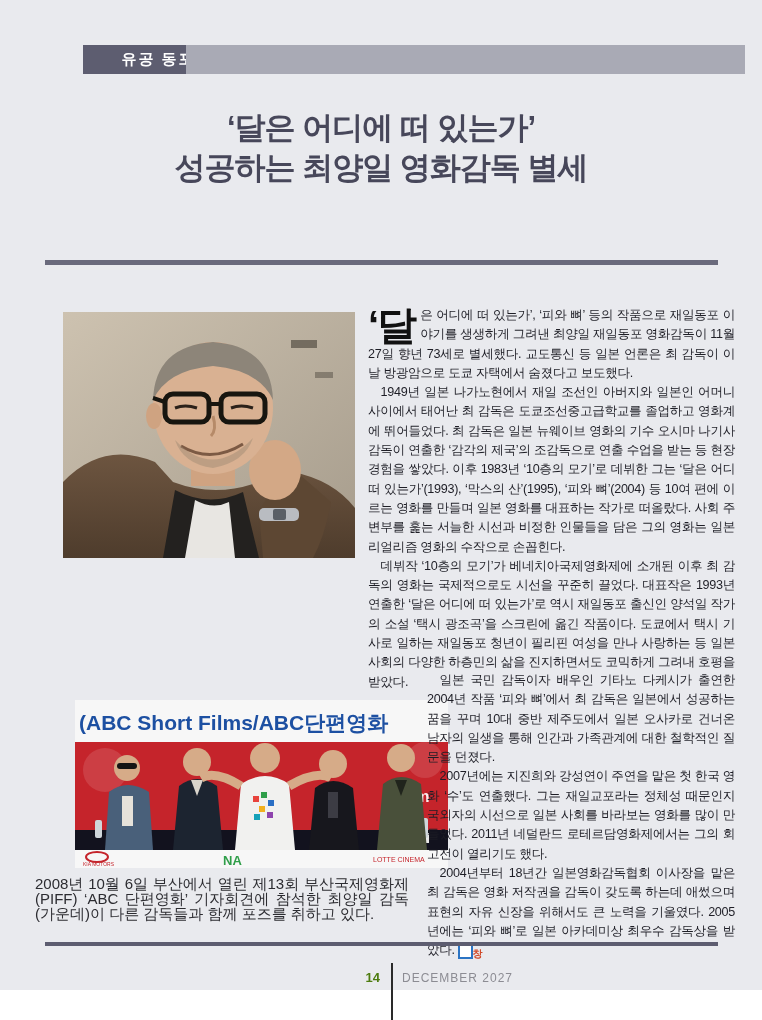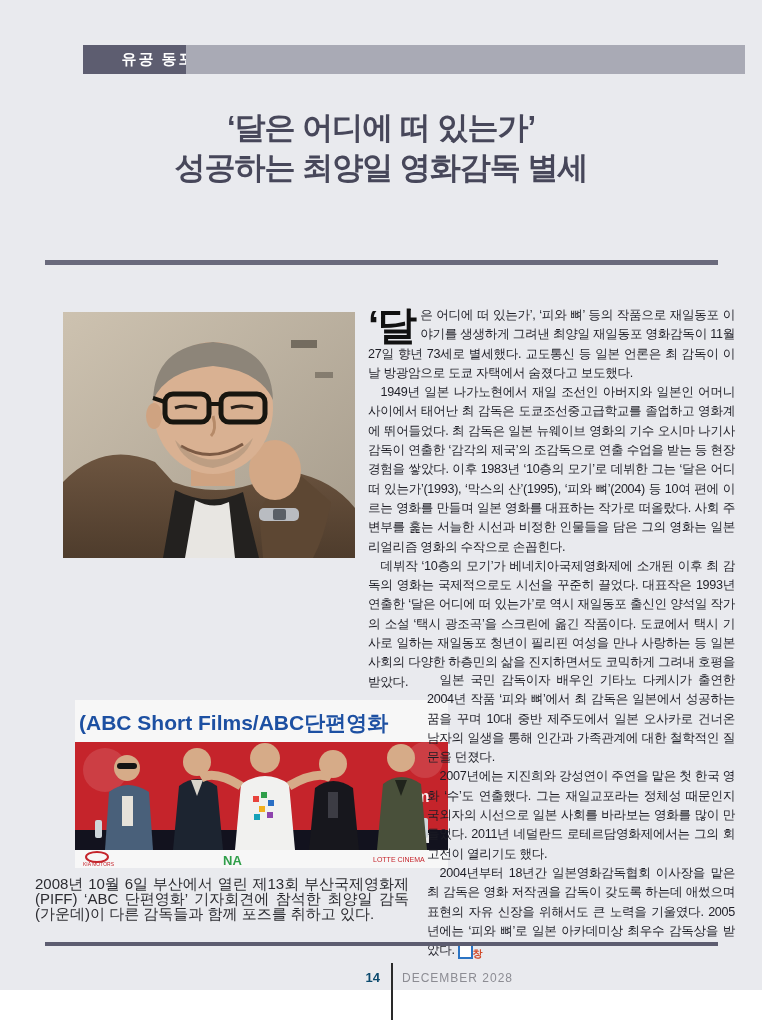"14" .footer-pagenum { color: #0c4a6e -> #4d7c0f }
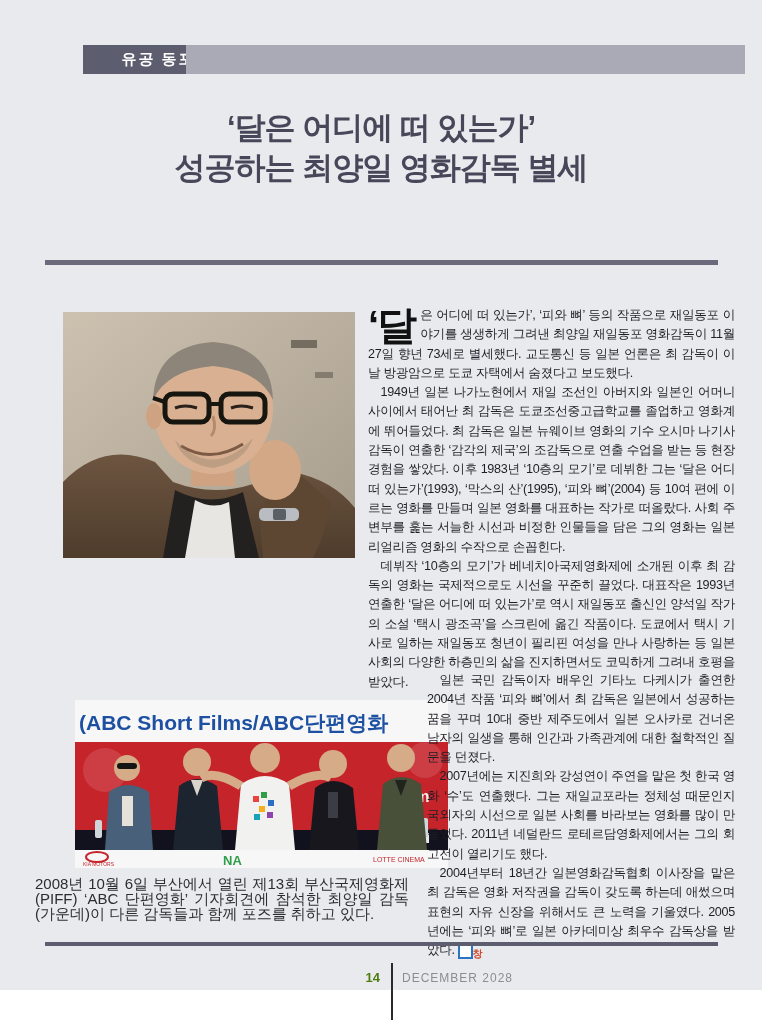"DECEMBER 2028" div.footer-issue { text: 2028 -> 2027 }
